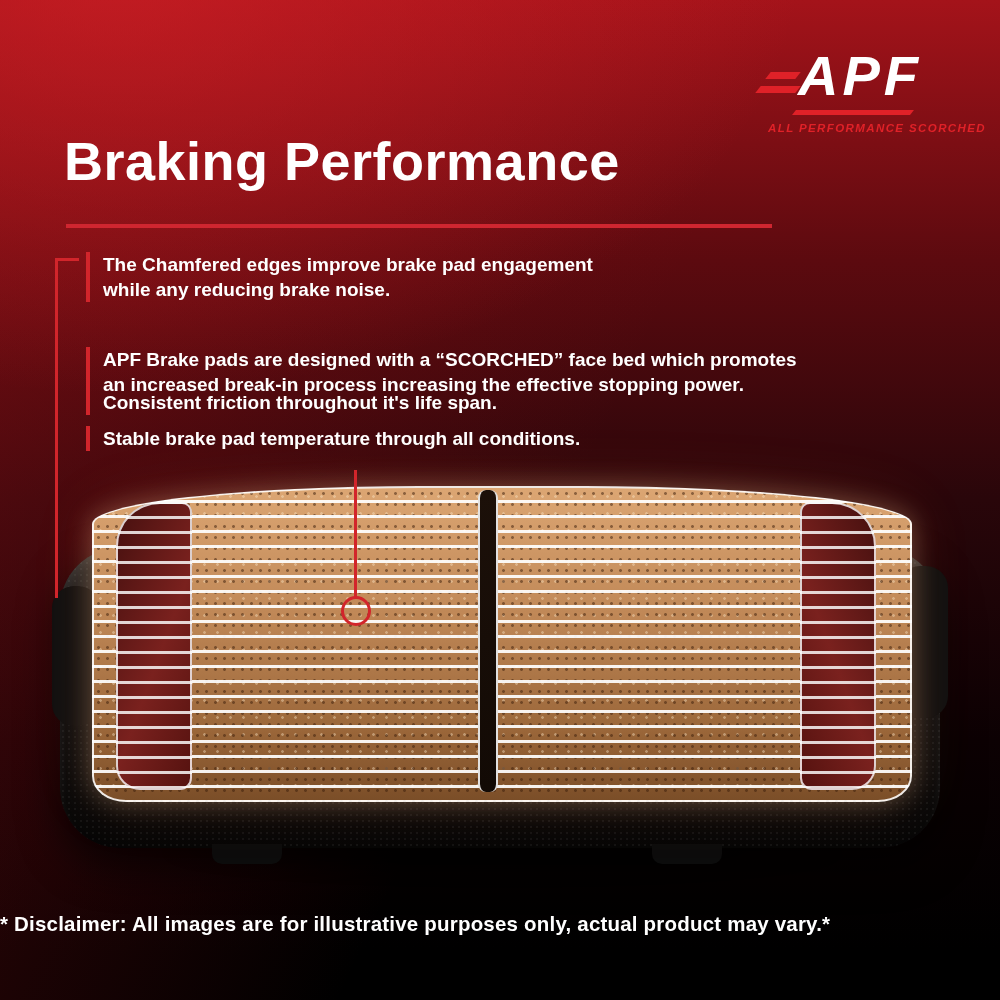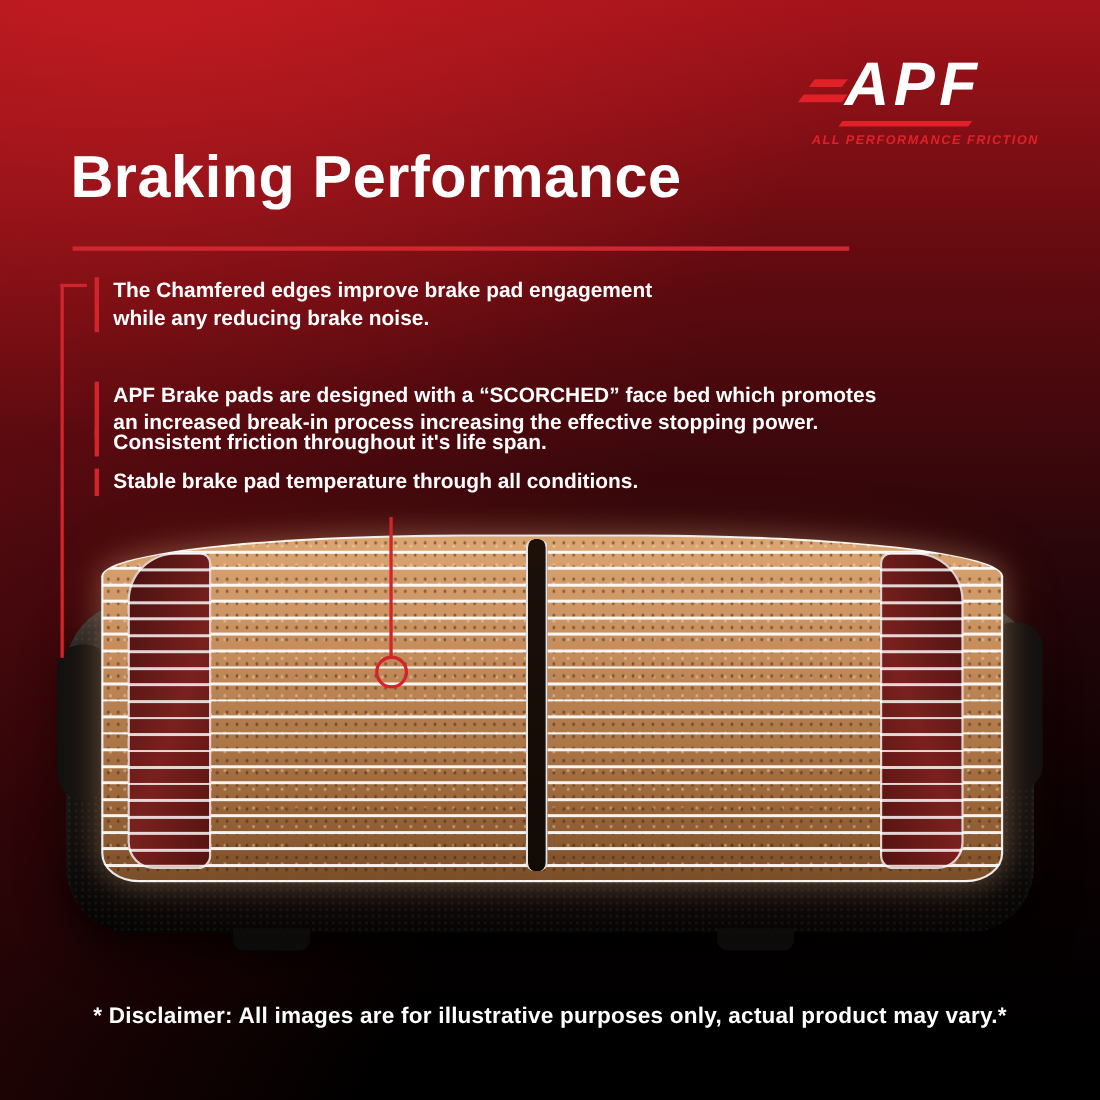"APF" .logo { left: 730px -> 760px }
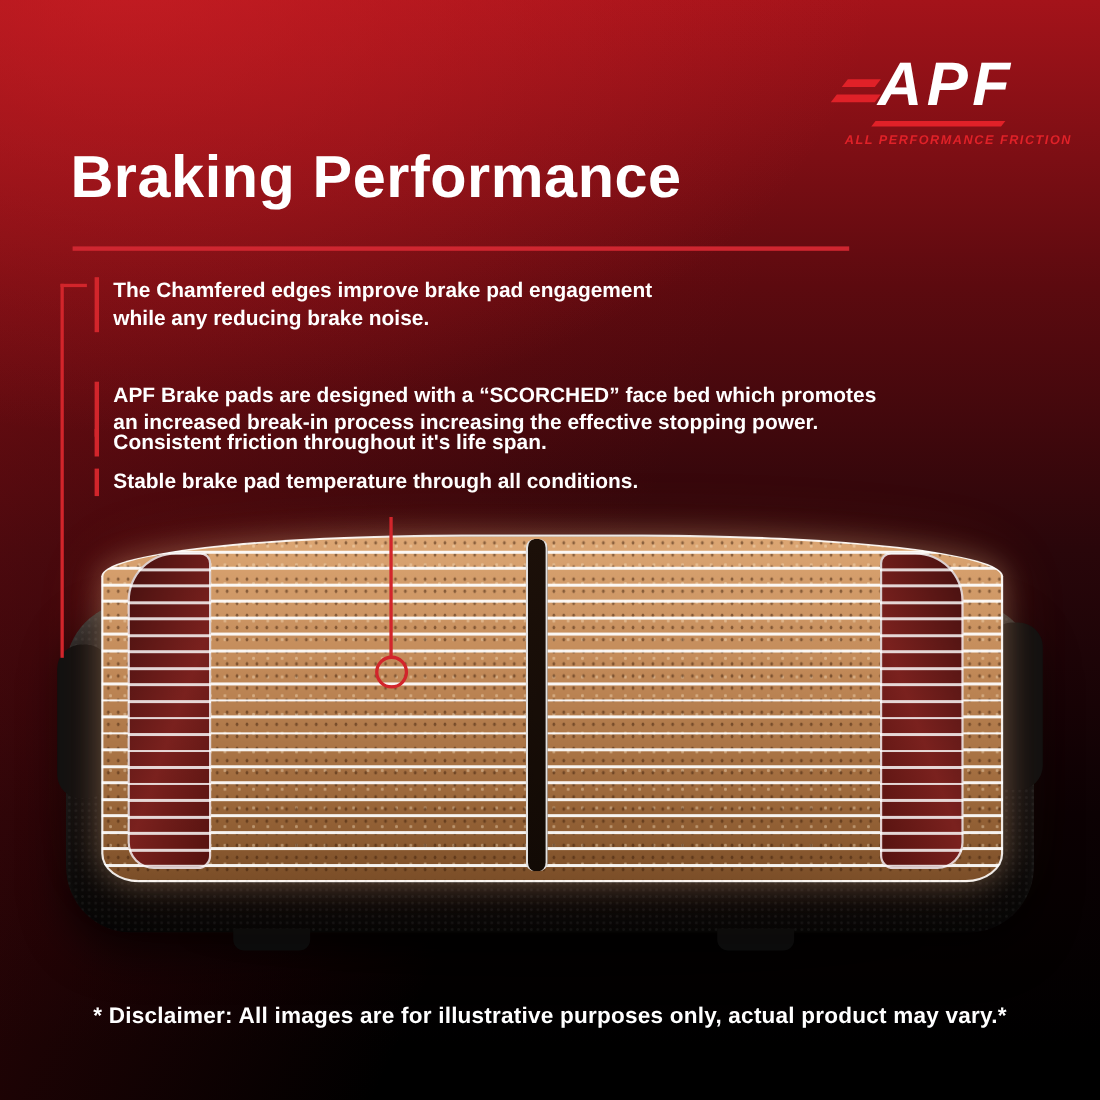"ALL PERFORMANCE FRICTION" div.logo-tagline { text: FRICTION -> SCORCHED }
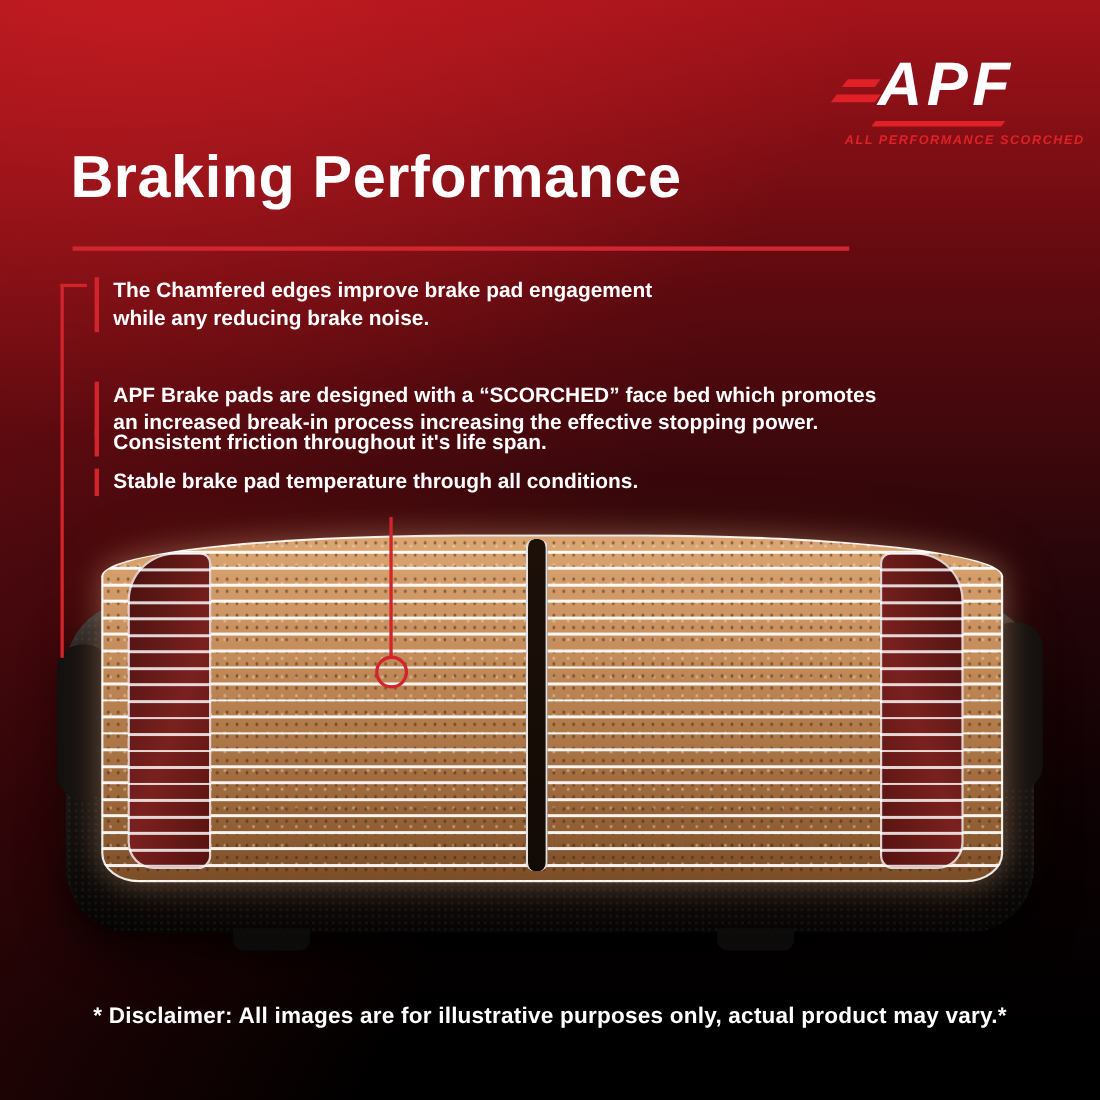"* Disclaimer: All images are" .disclaimer { text-align: center -> left }
